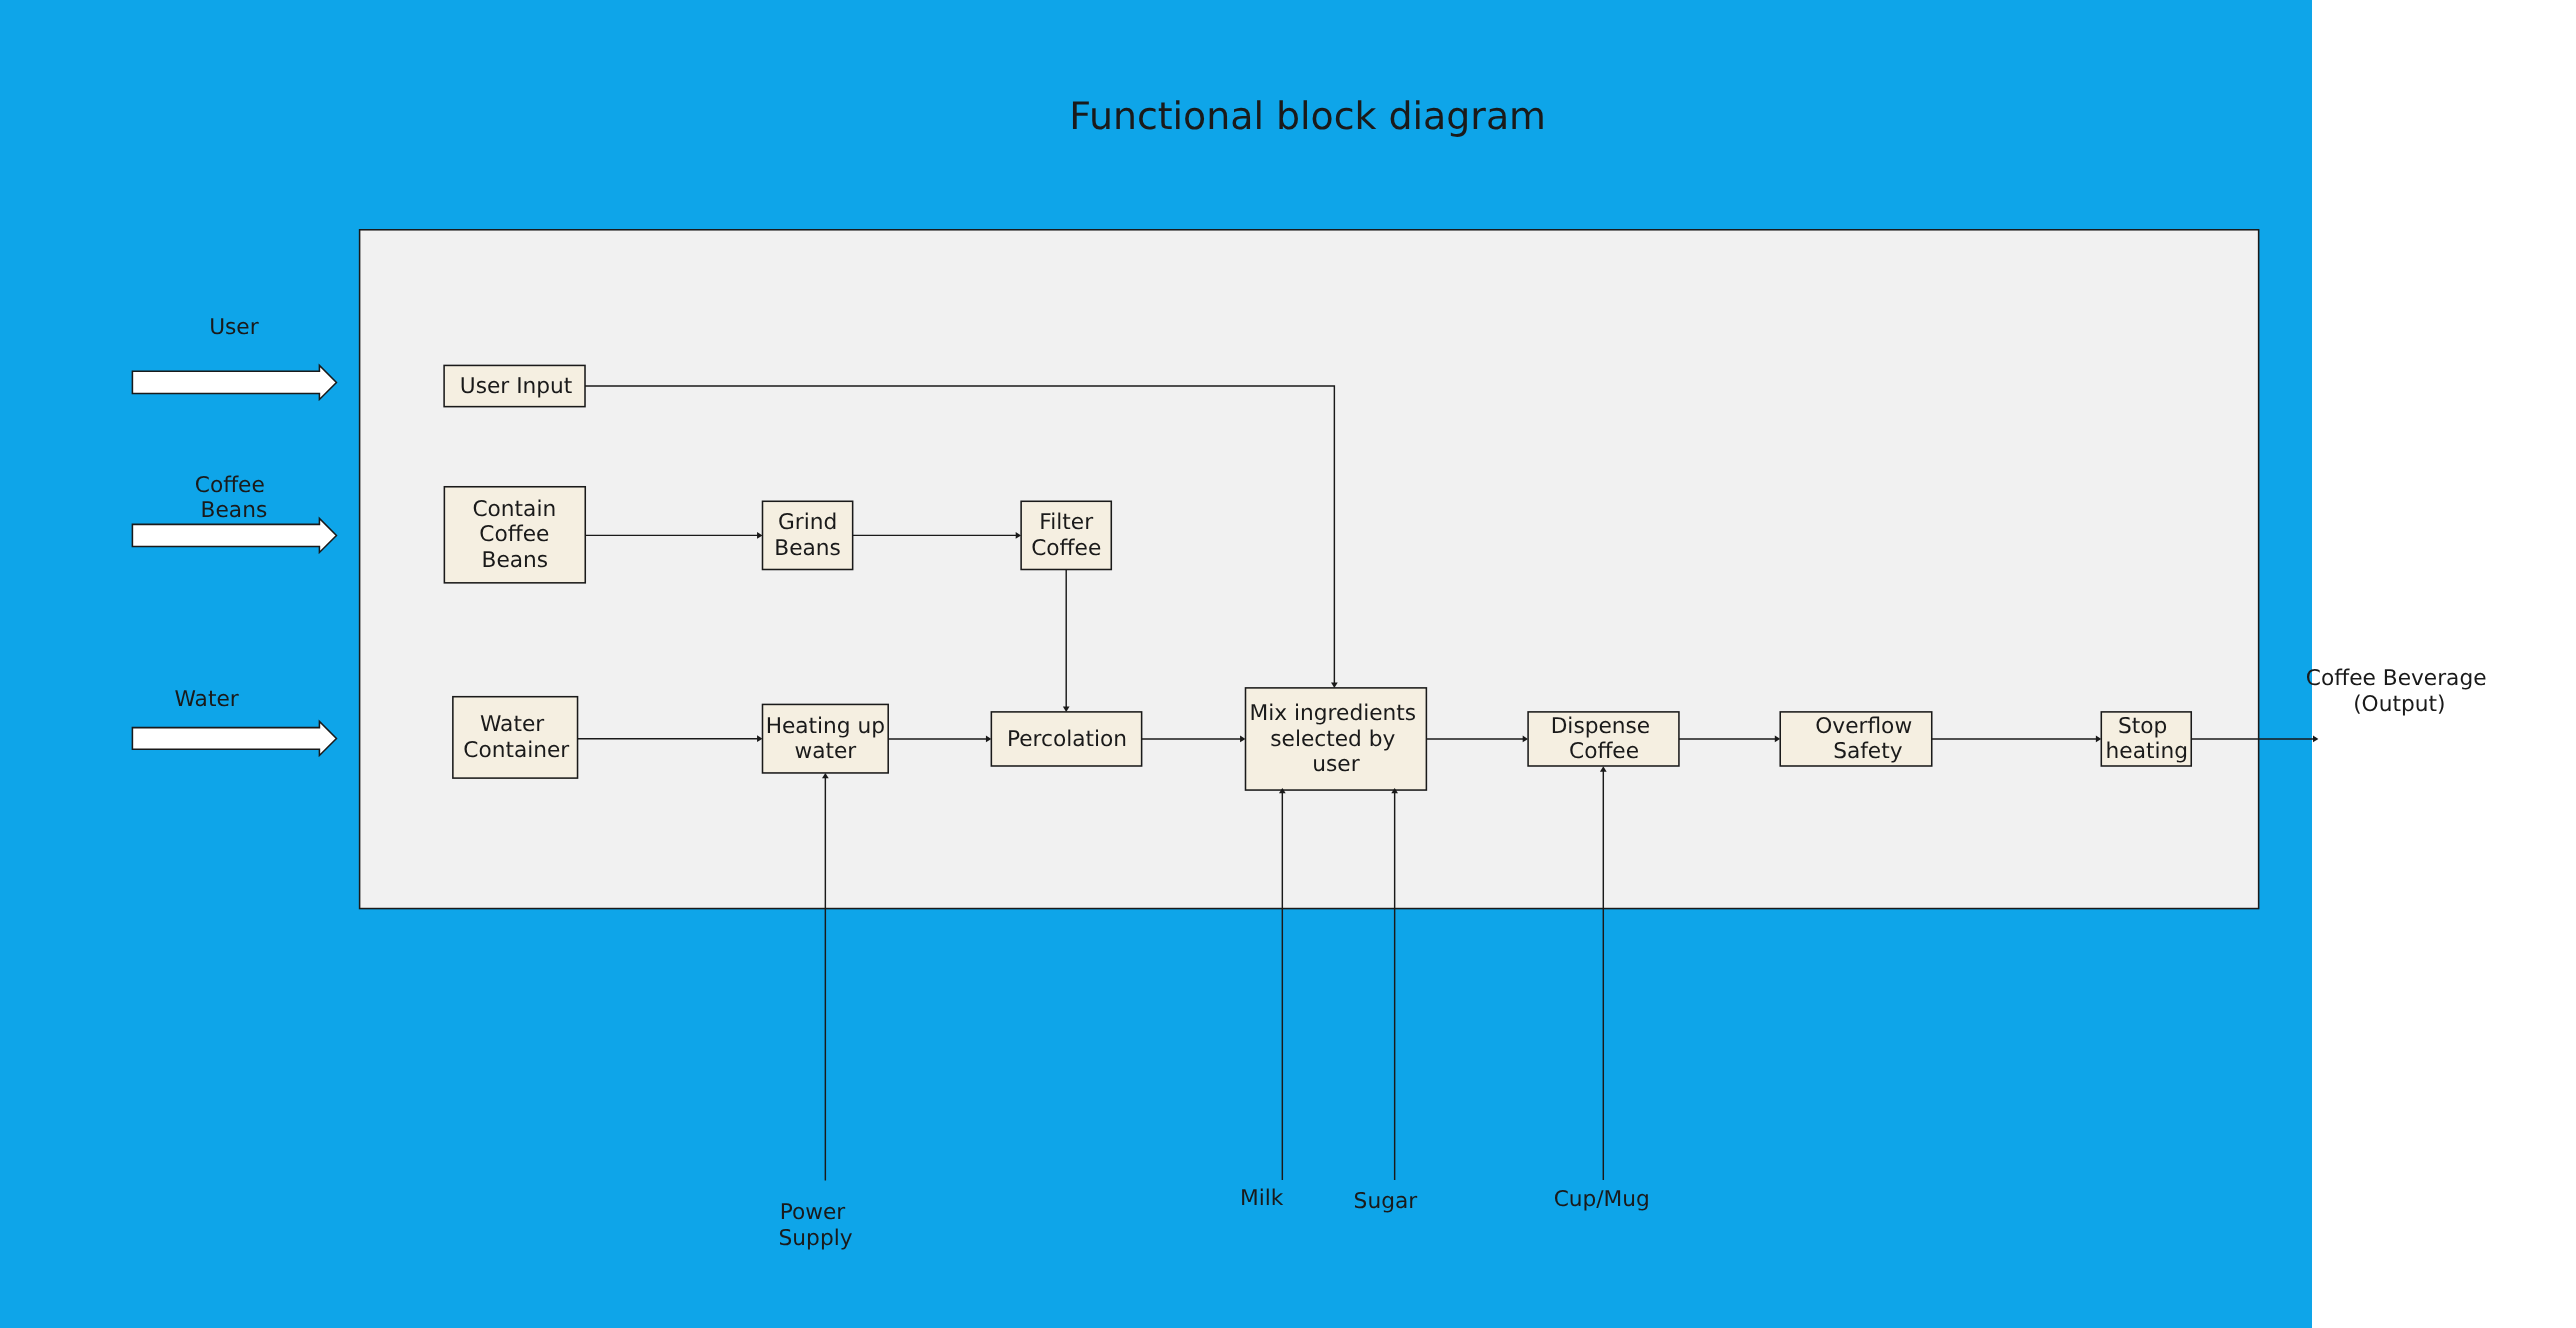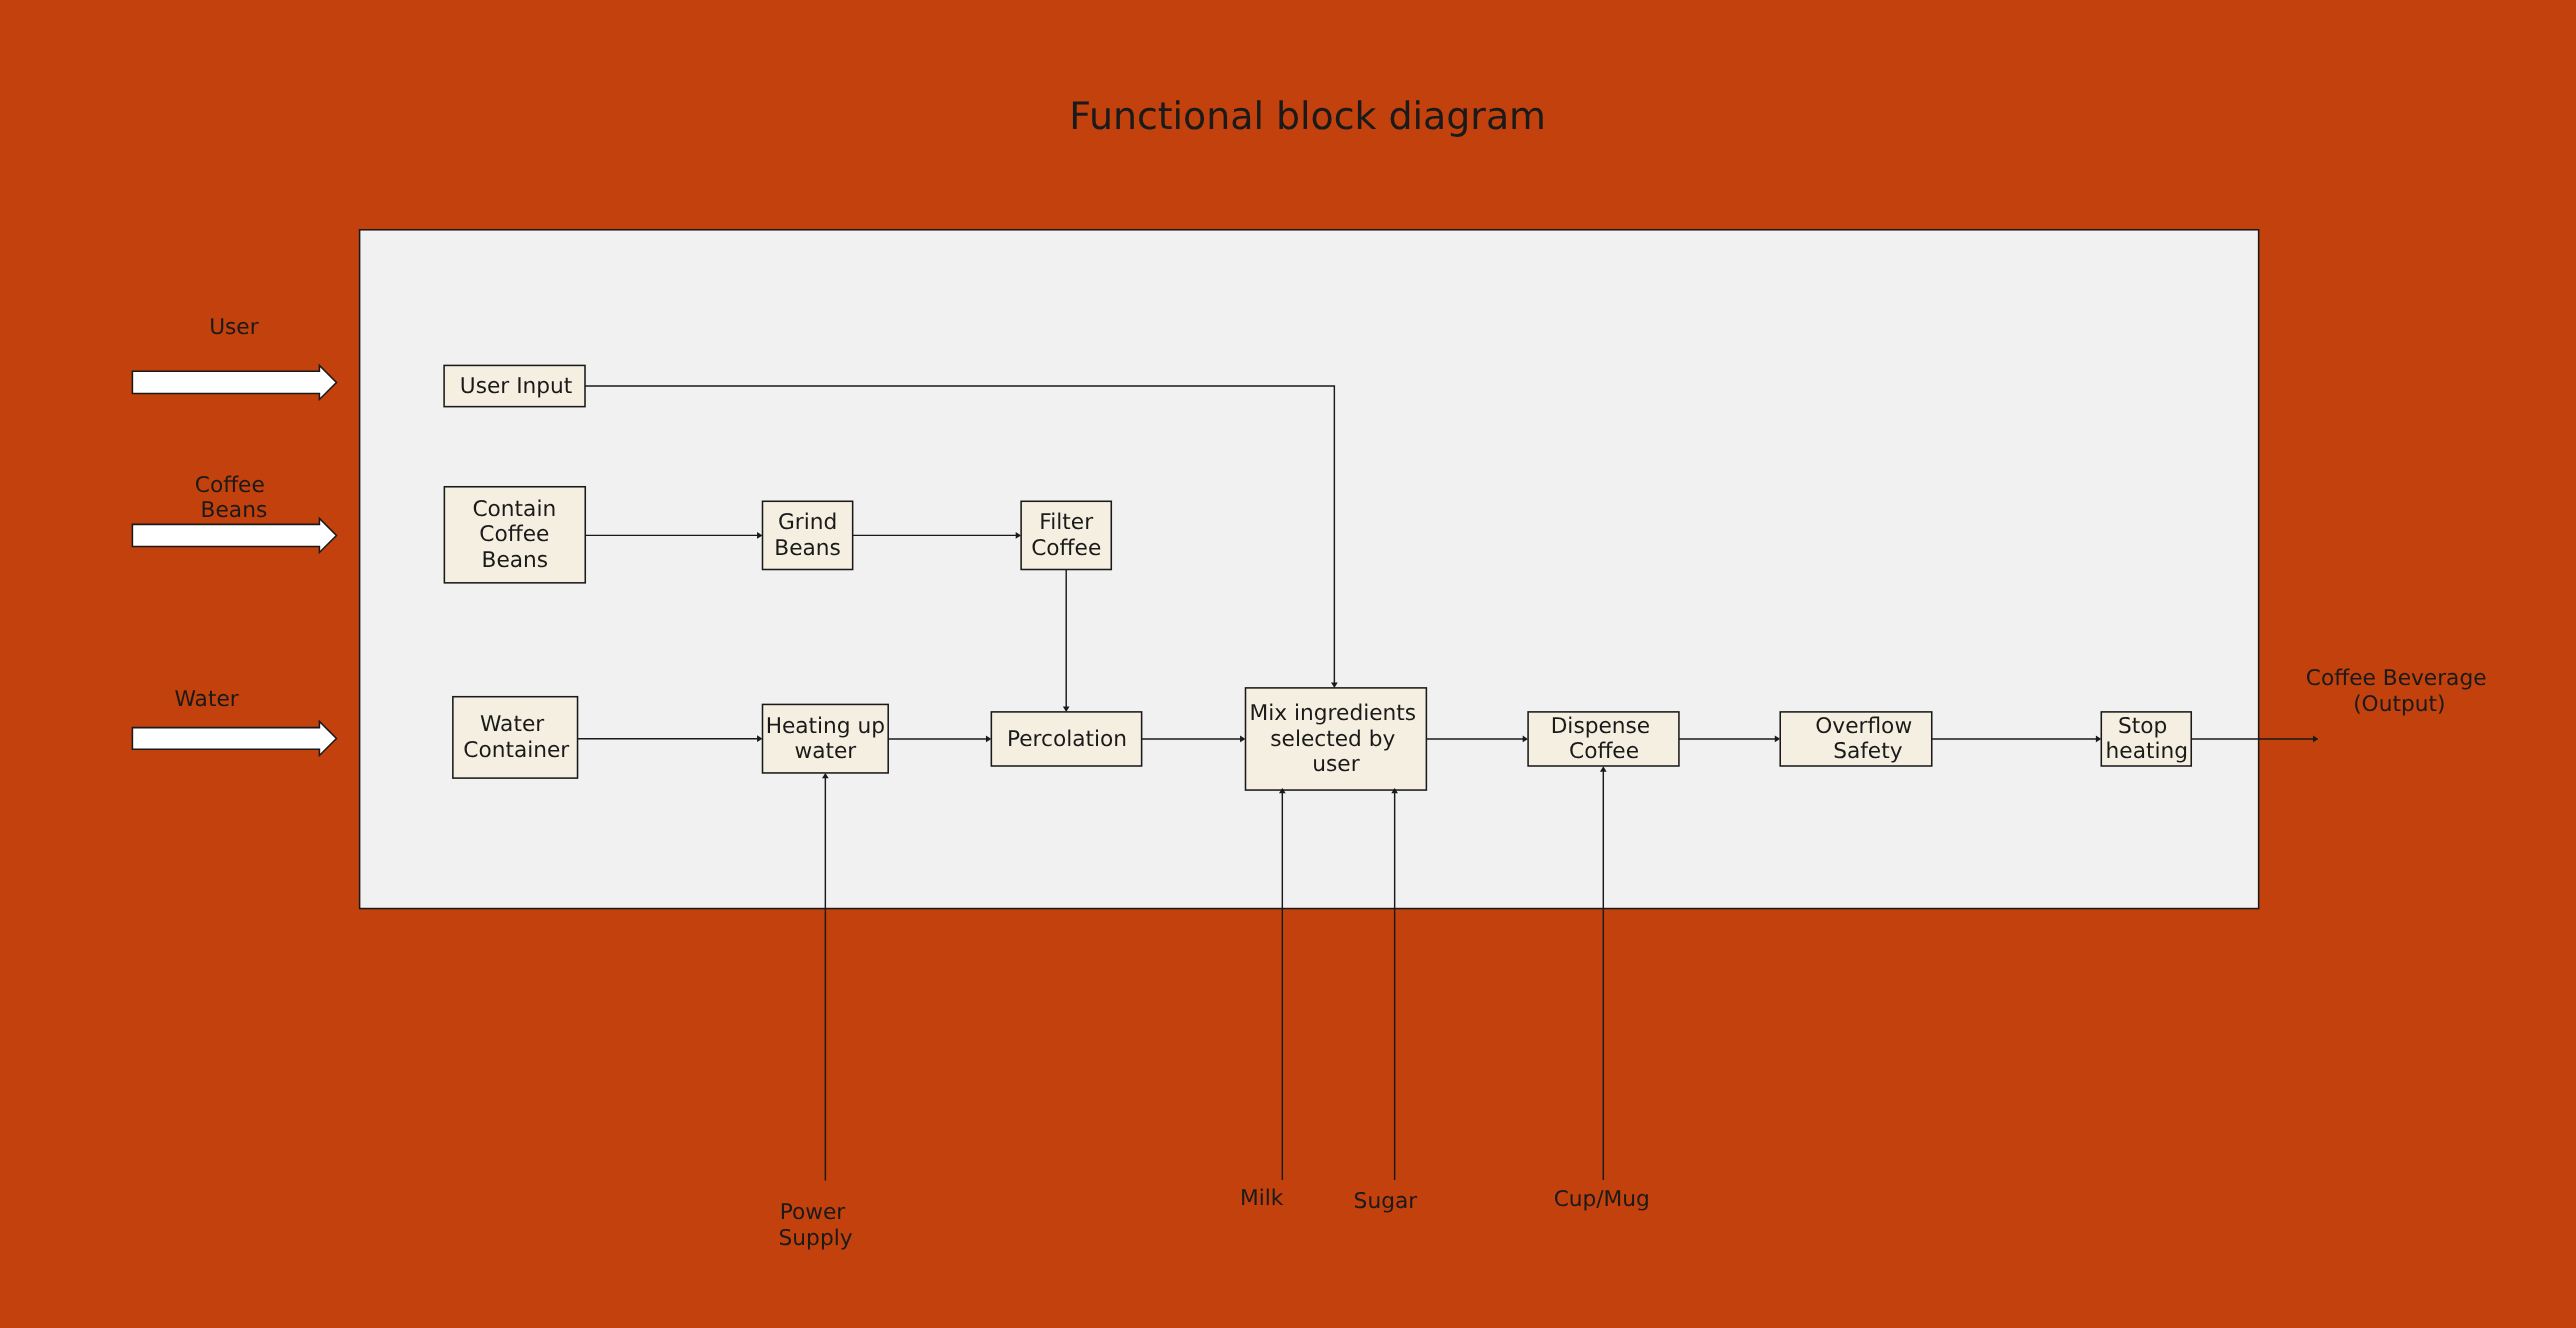"Functional block diagram" #stage { background: #c2410c -> #0ea5e9; width: 2576px -> 2312px }
